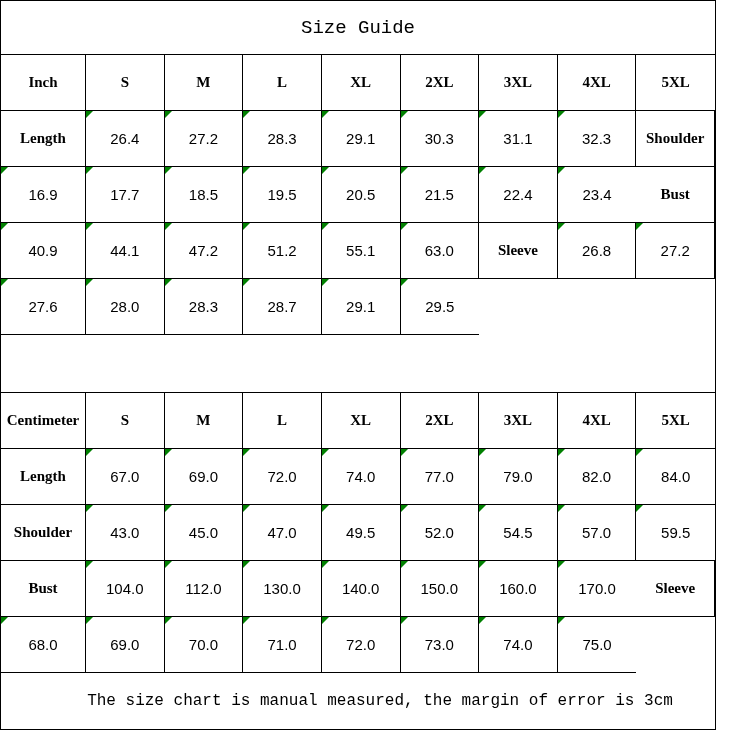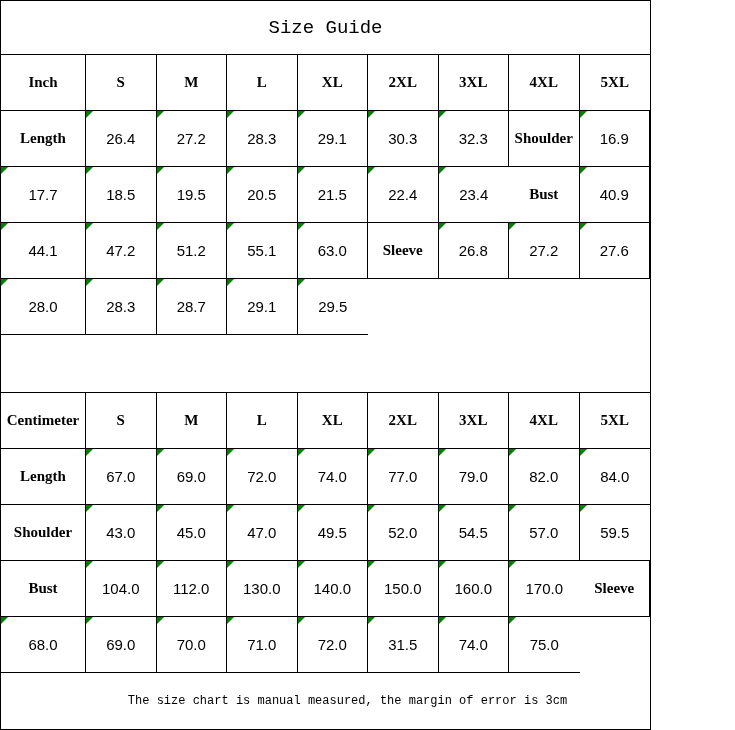"Size Guide" .sheet { width: 651px -> 716px }
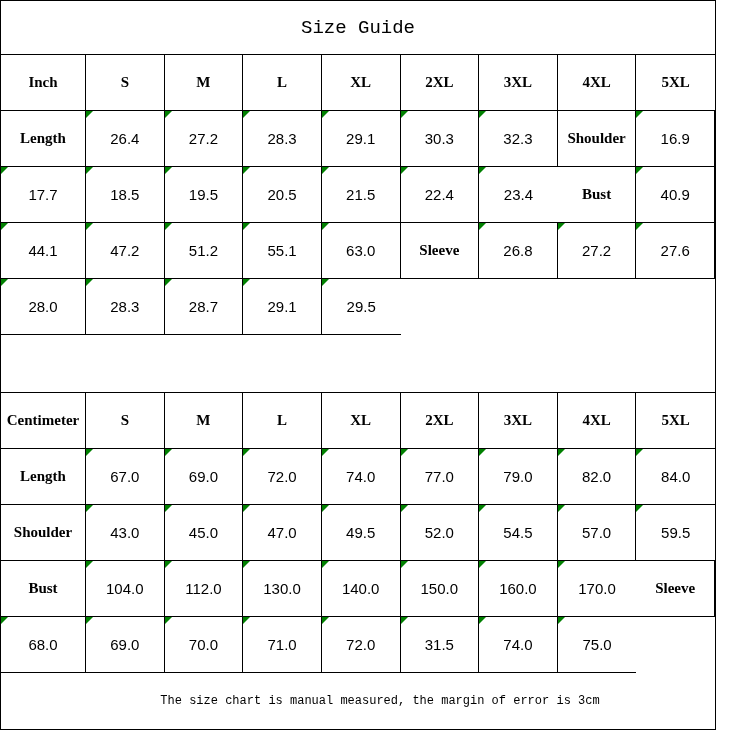"31.1" div.cell { html: none -> <div> <span></span> <span>31.1</span> </div> }
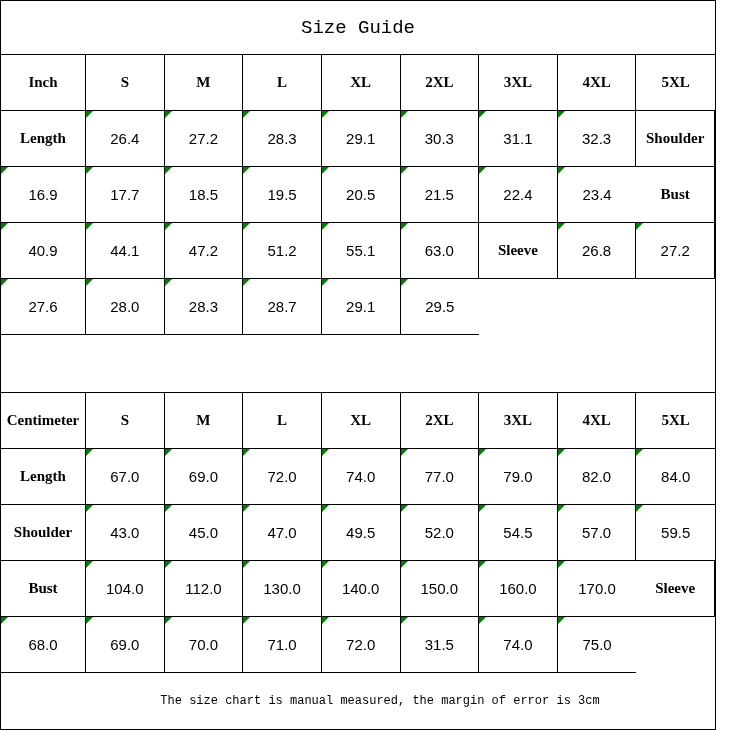"31.5" span { text: 31.5 -> 73.0 }
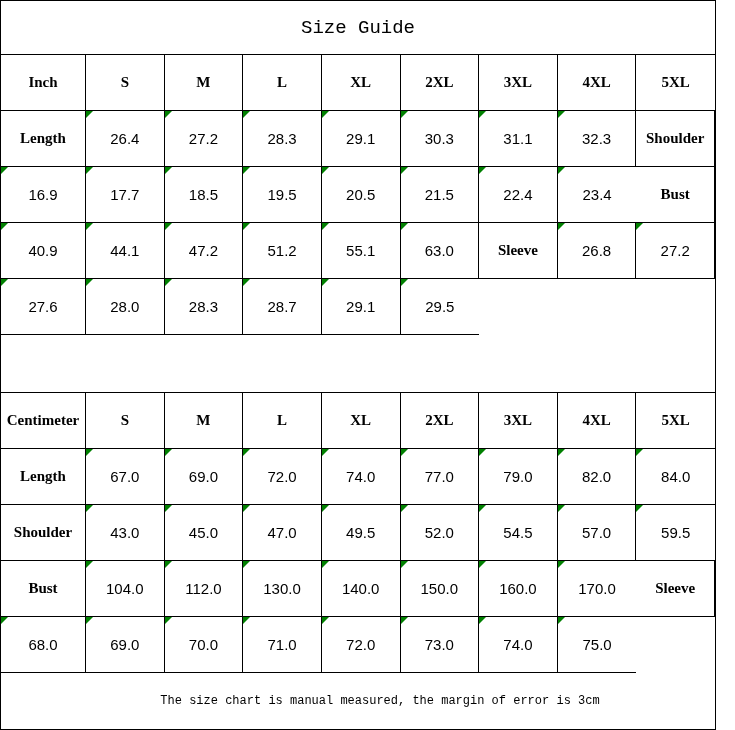"The size chart is manual" .footer { font-size: 12px -> 16px }
